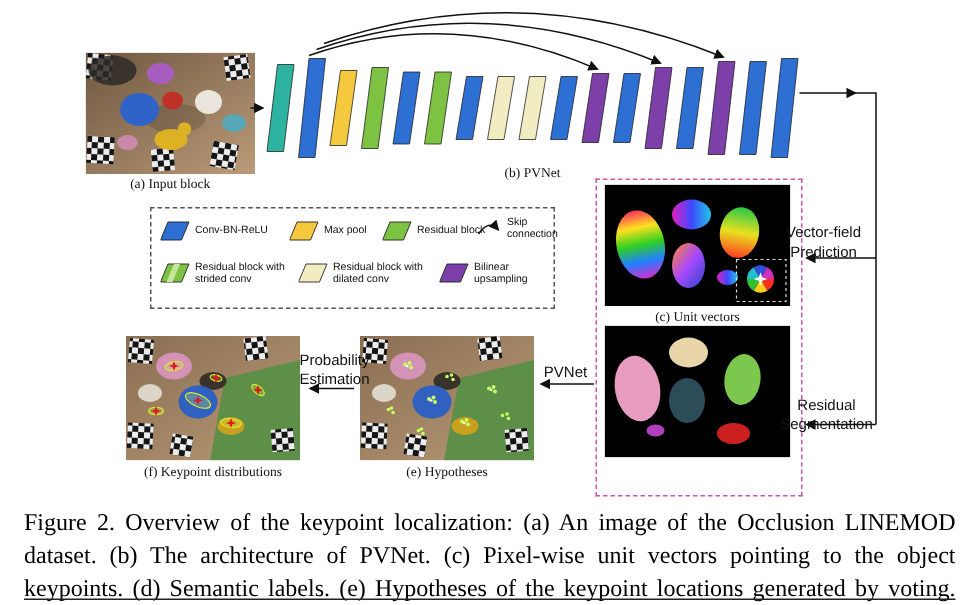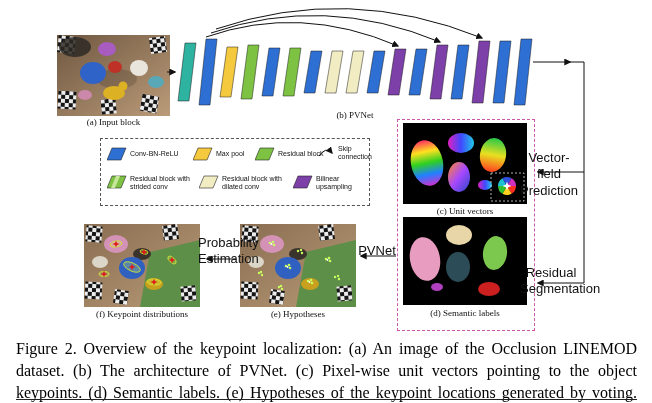"Vector-field Prediction" .flabel { font-size: 13px -> 10px }
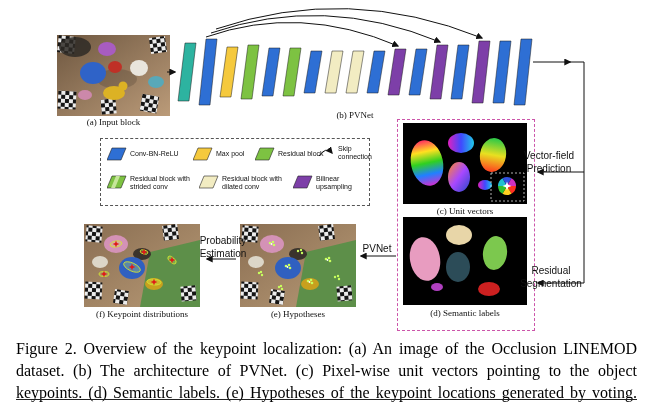"(d) Semantic labels" div.pcap { html: <div>(d) Semantic labels</div> -> none }
